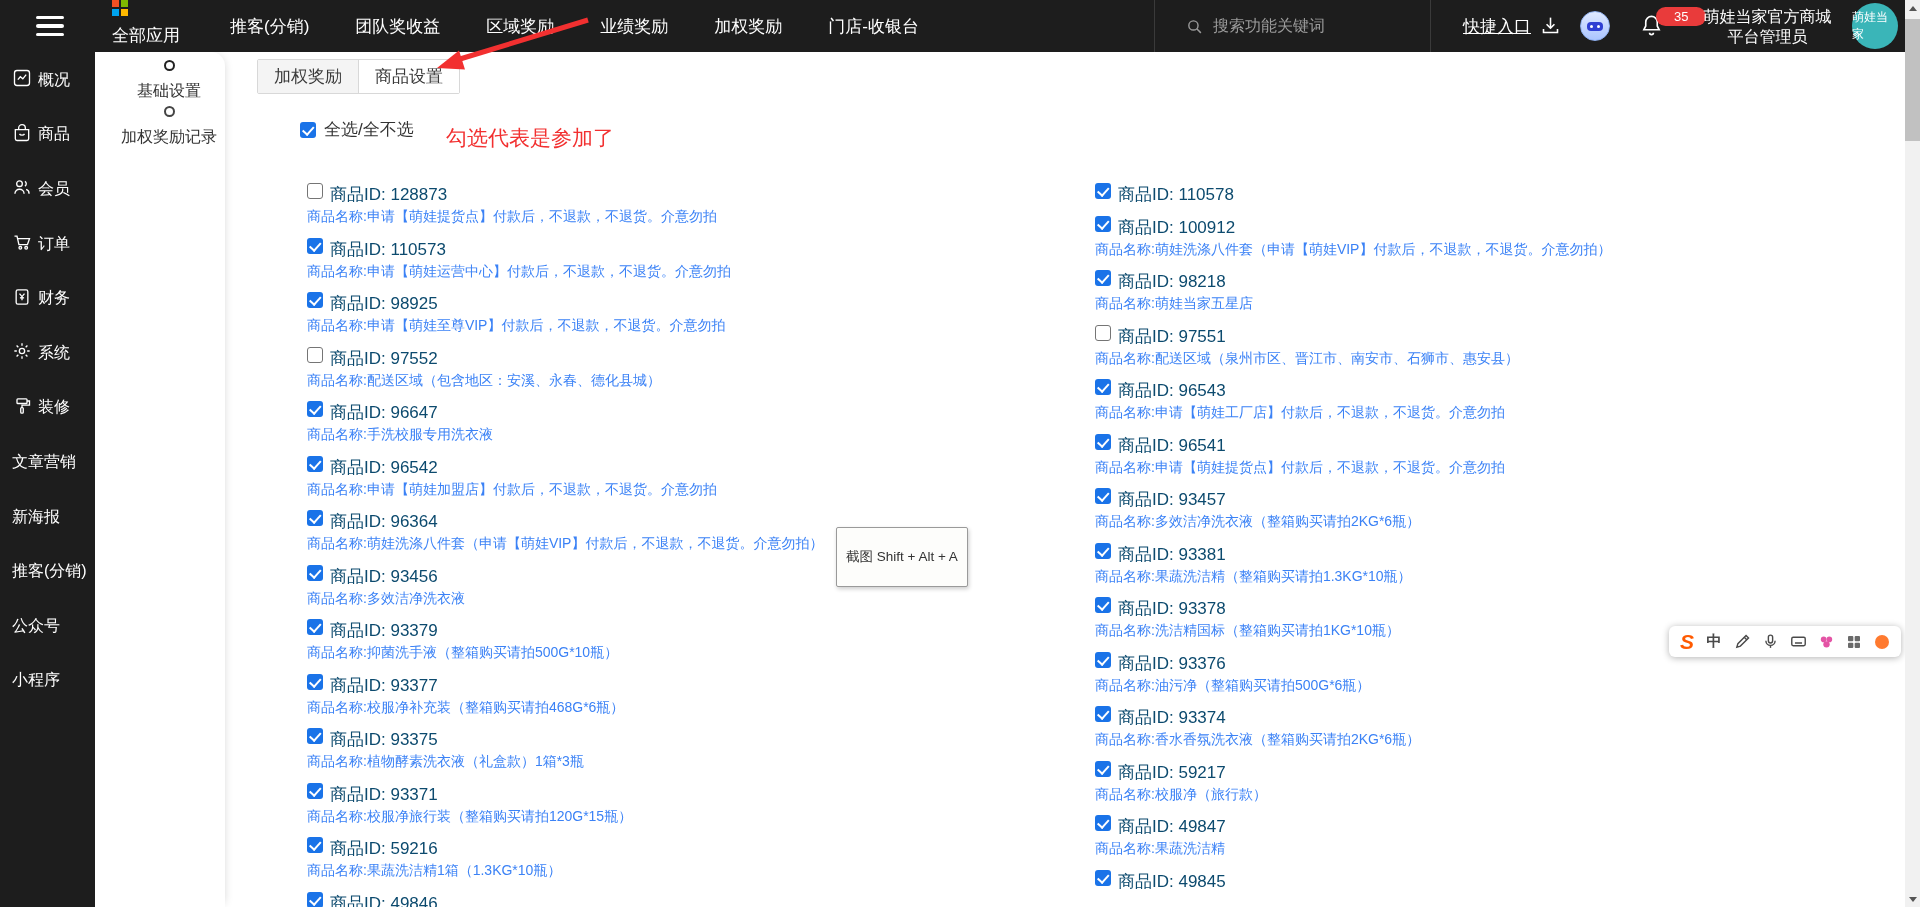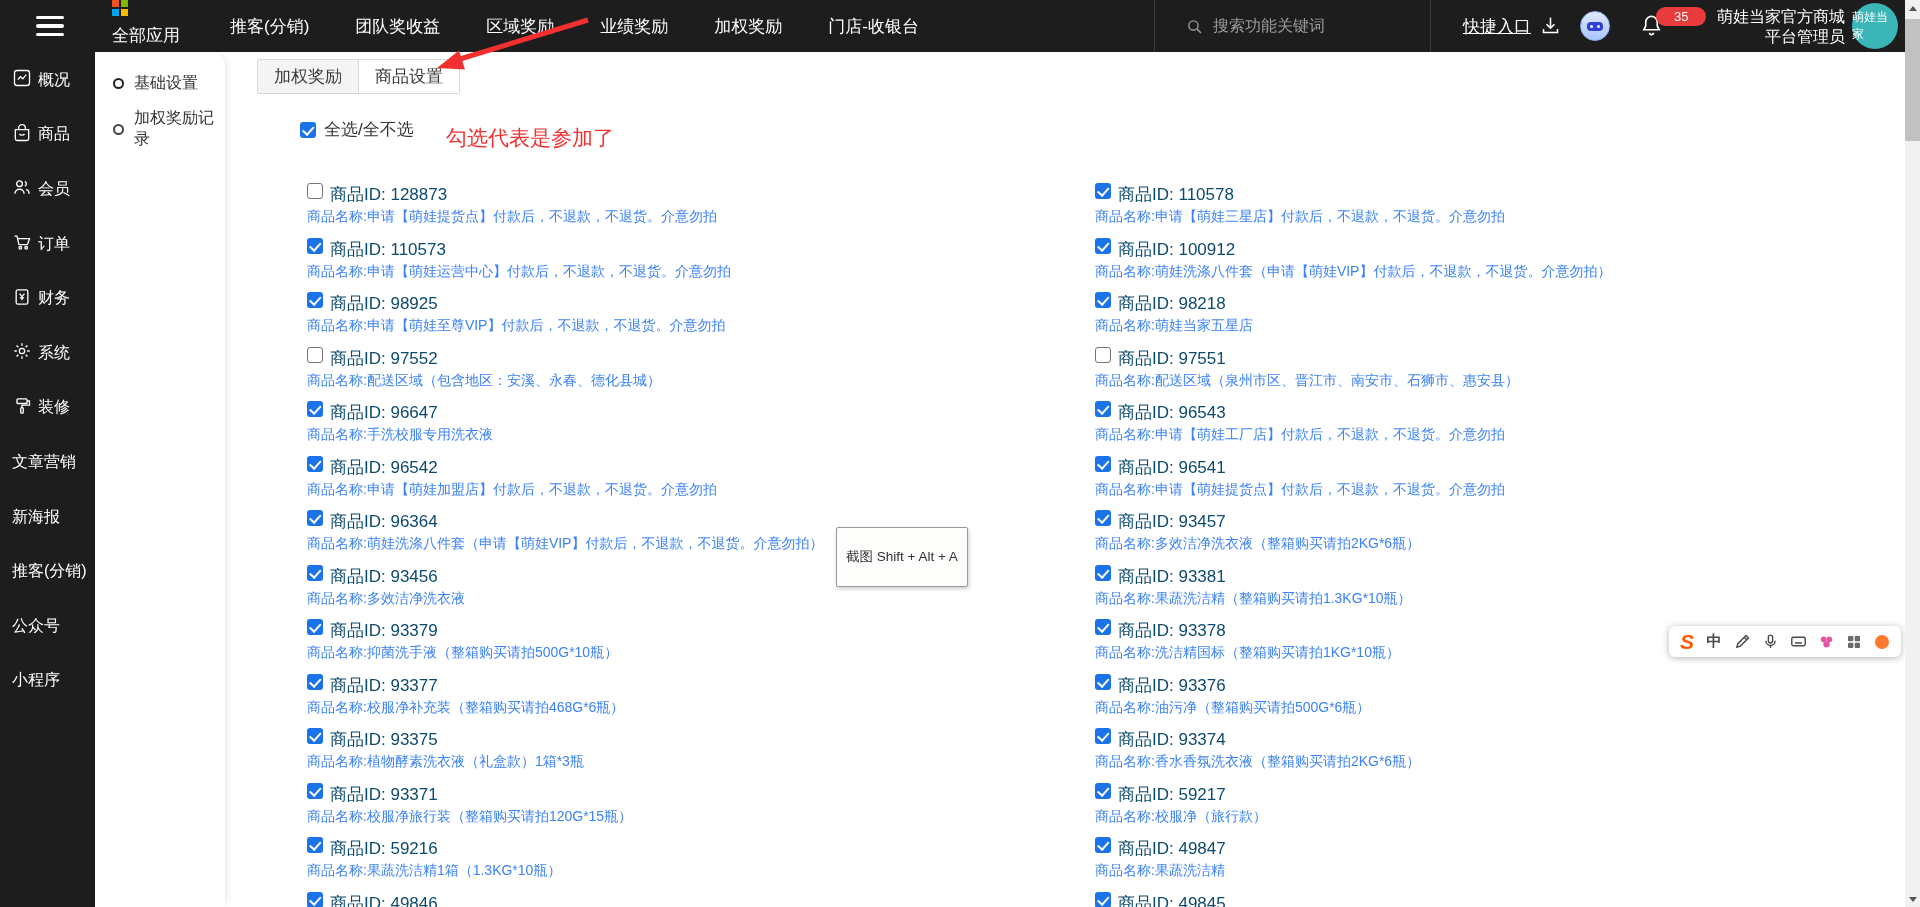"萌娃当家官方商城" .shop-info { text-align: right -> center }
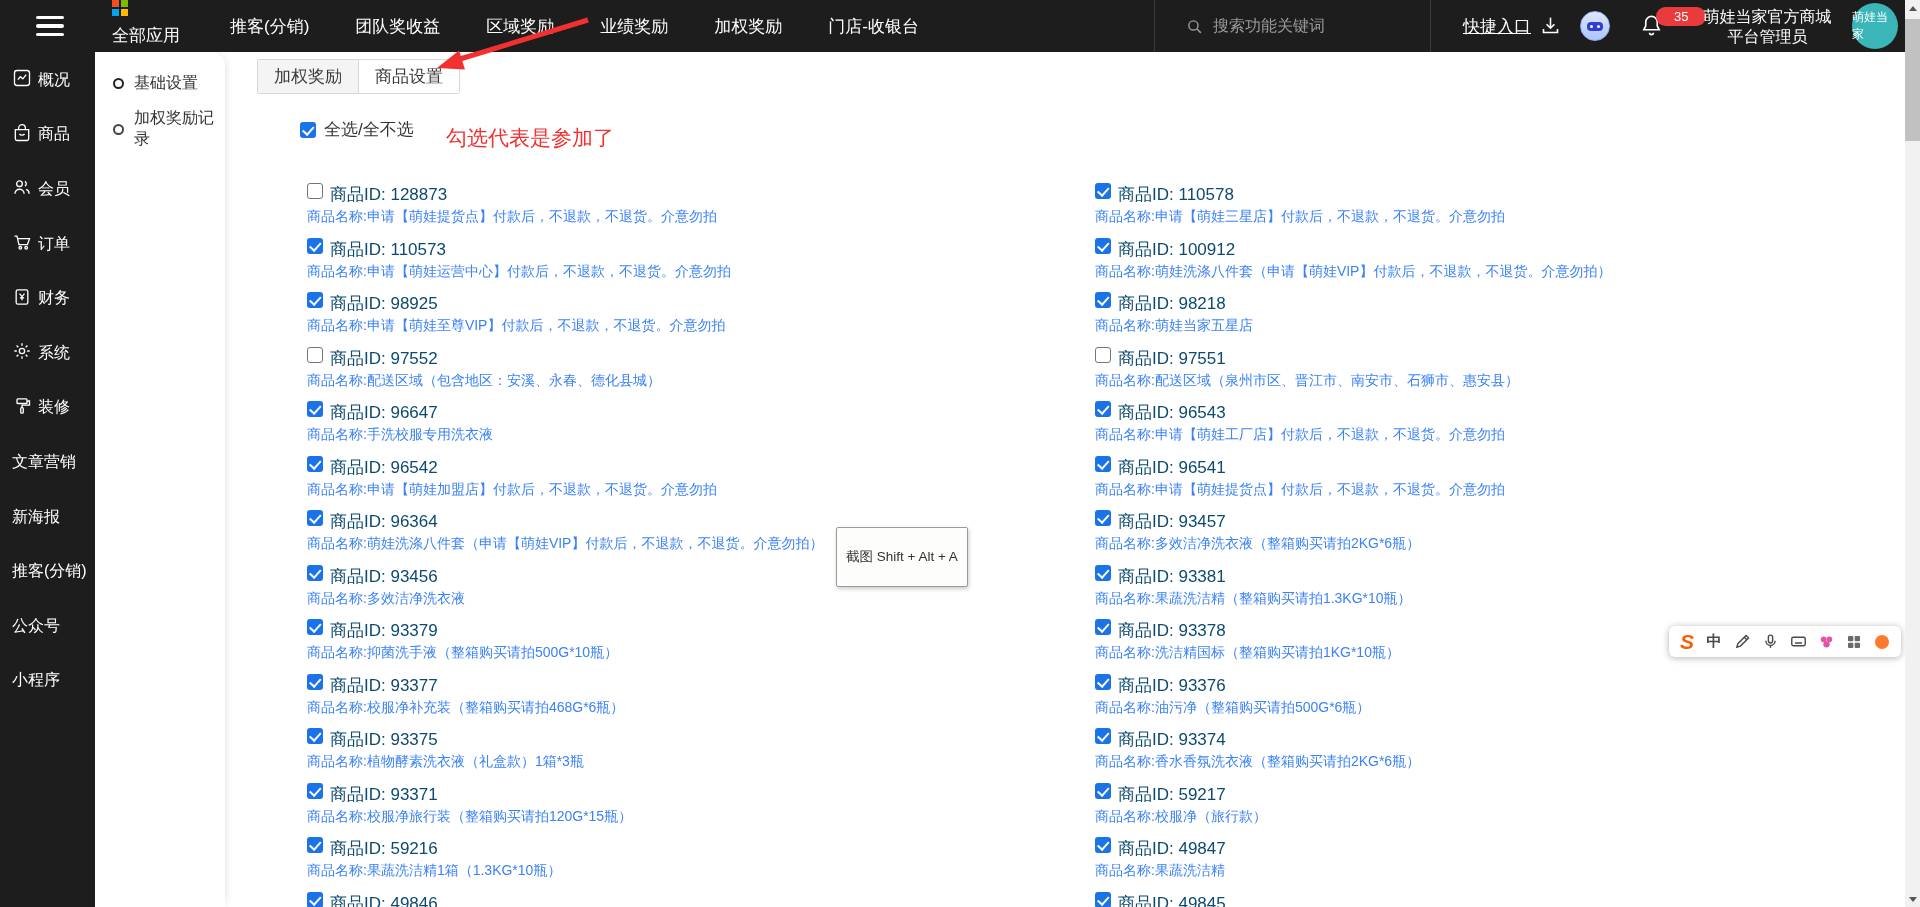"基础设置" .sub-item { flex-direction: none -> column }
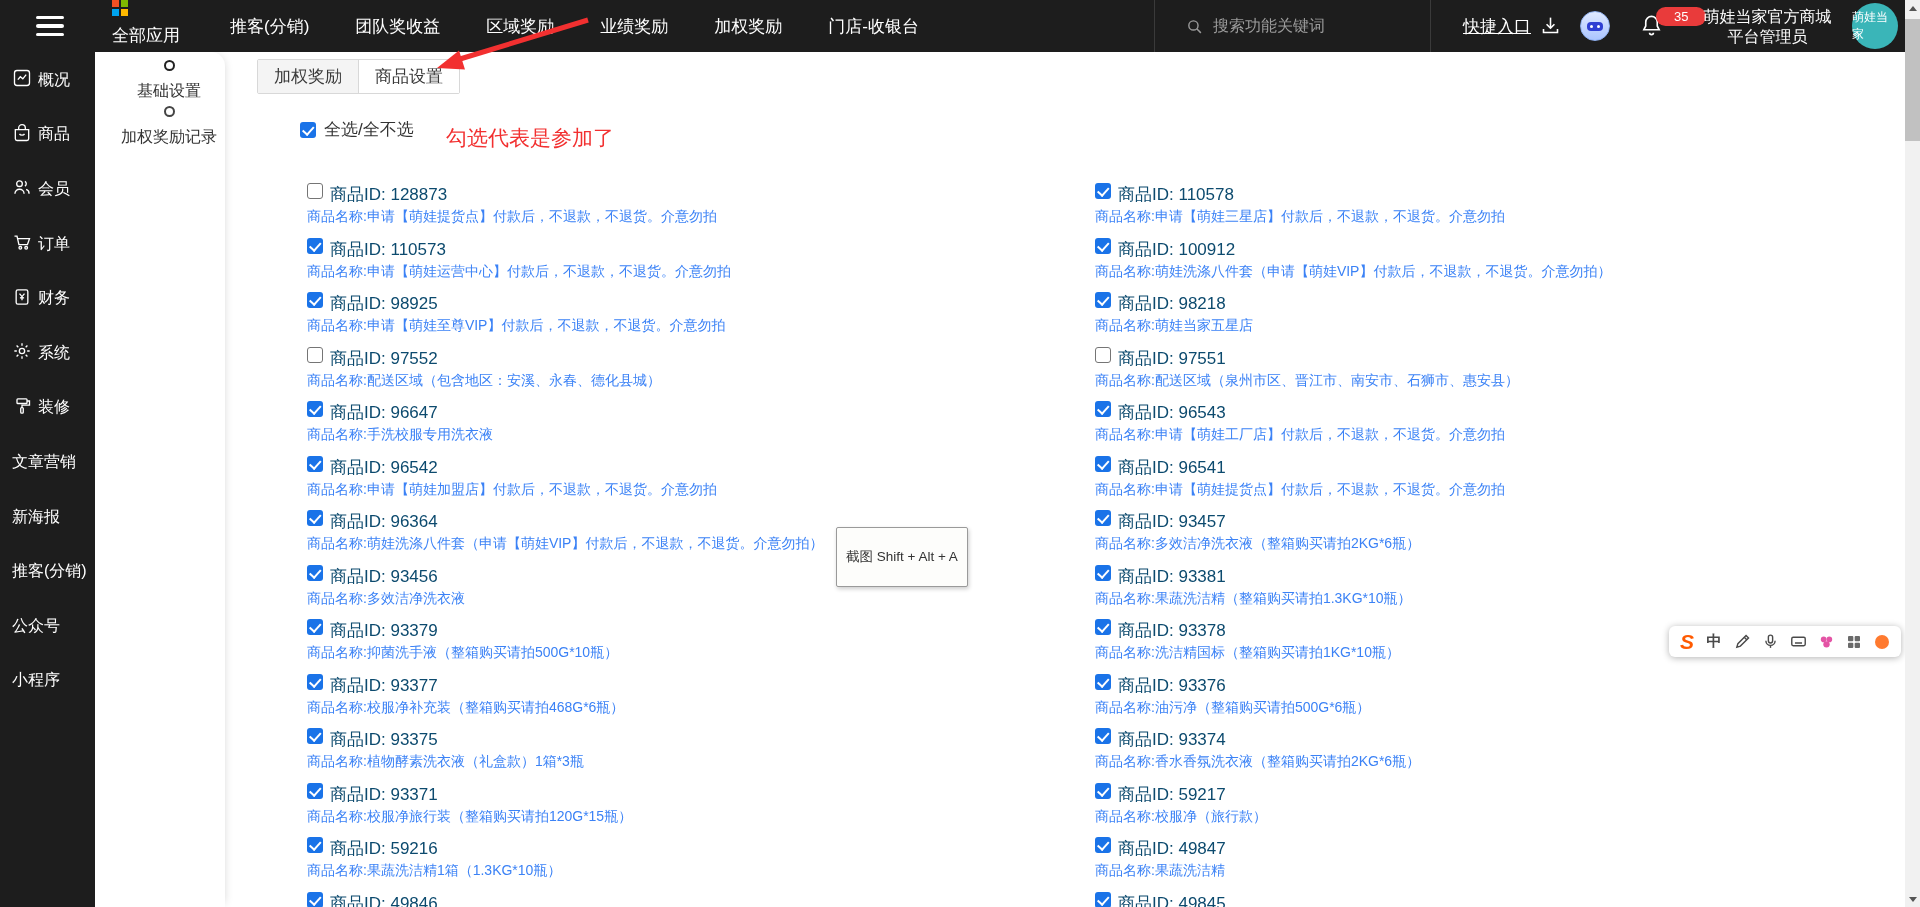"商品名称:申请【萌娃三星店】付款后，不退款，不退货。介意勿拍" div.row2 { html: <div>商品名称:申请【萌娃三星店】付款后，不退款，不退货。介意勿拍</div> -> none }
